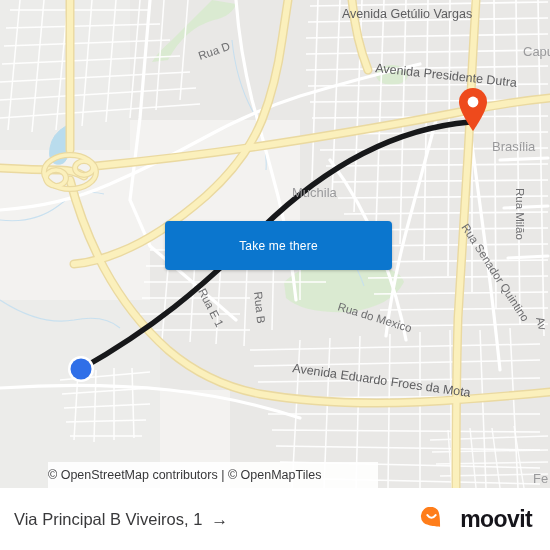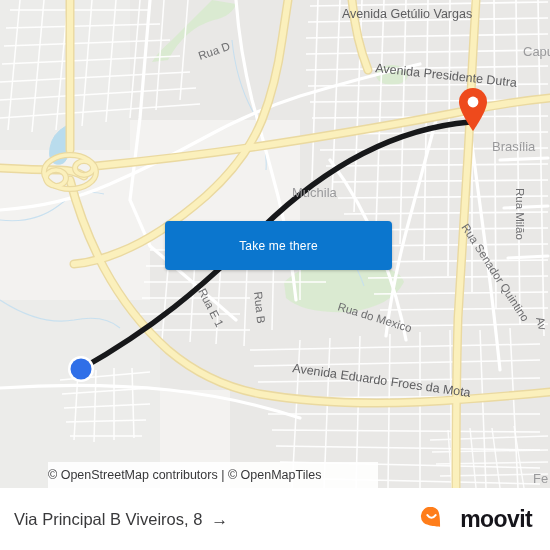"Via Principal B Viveiros, 8" span.route-endpoint { text: 8 -> 1 }
